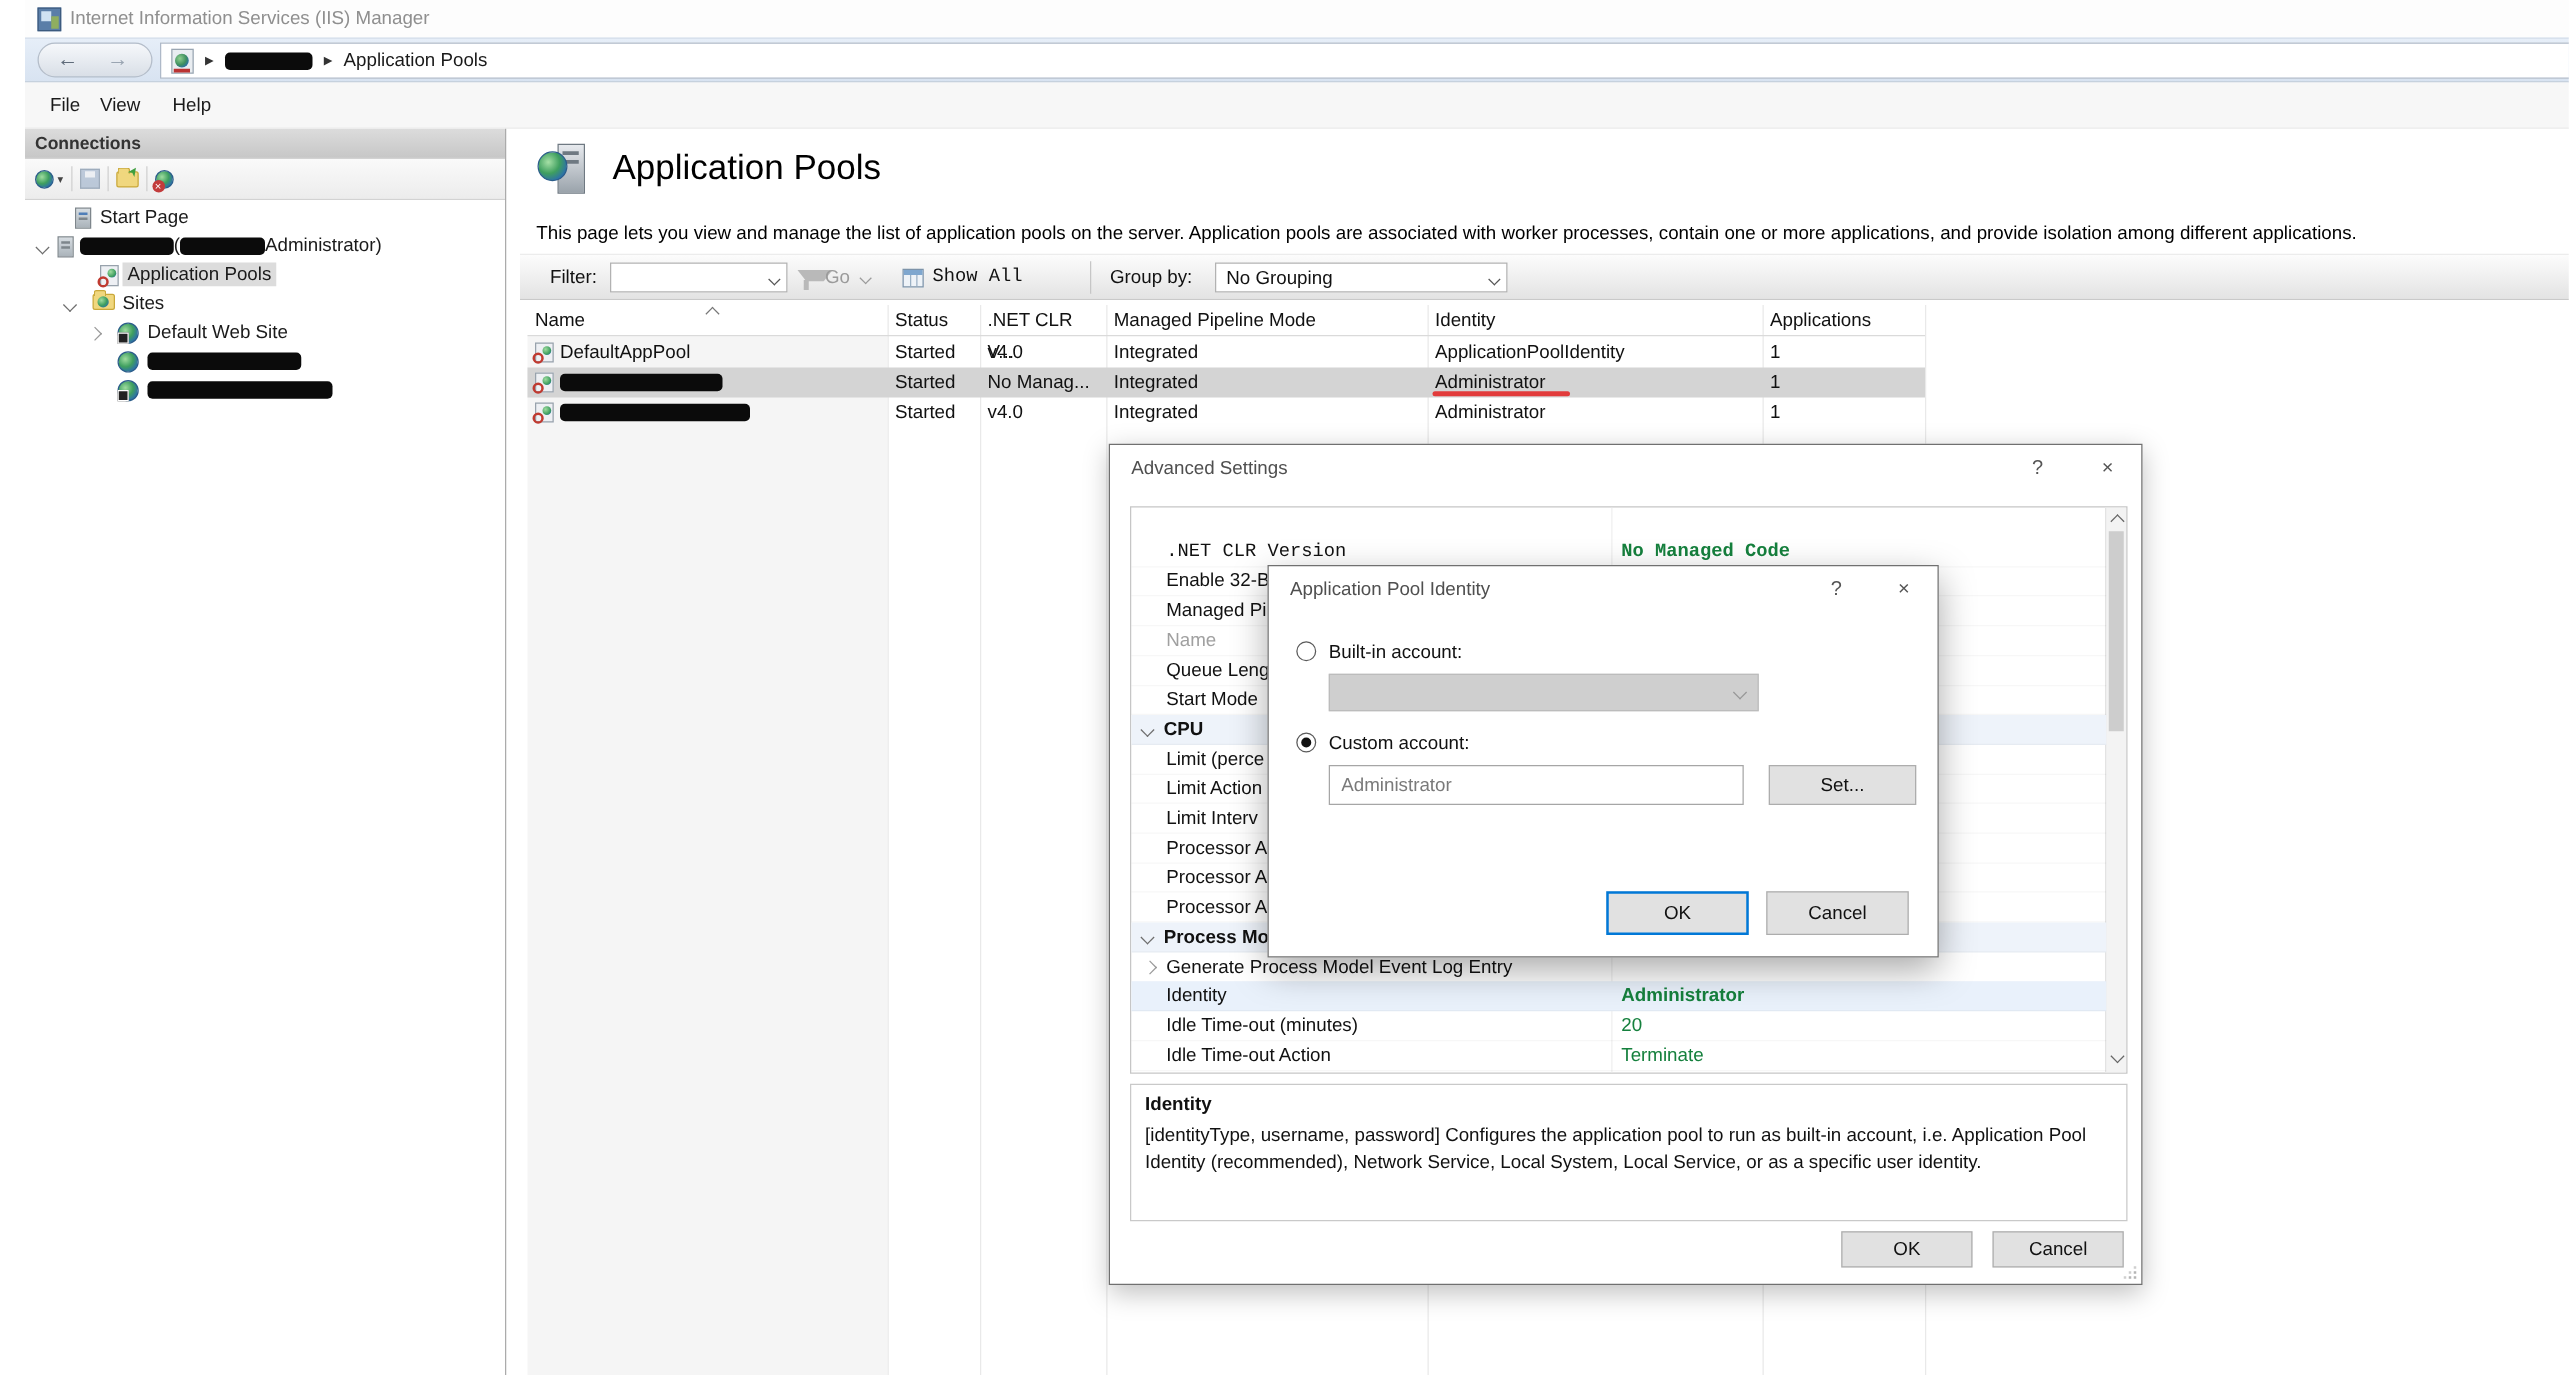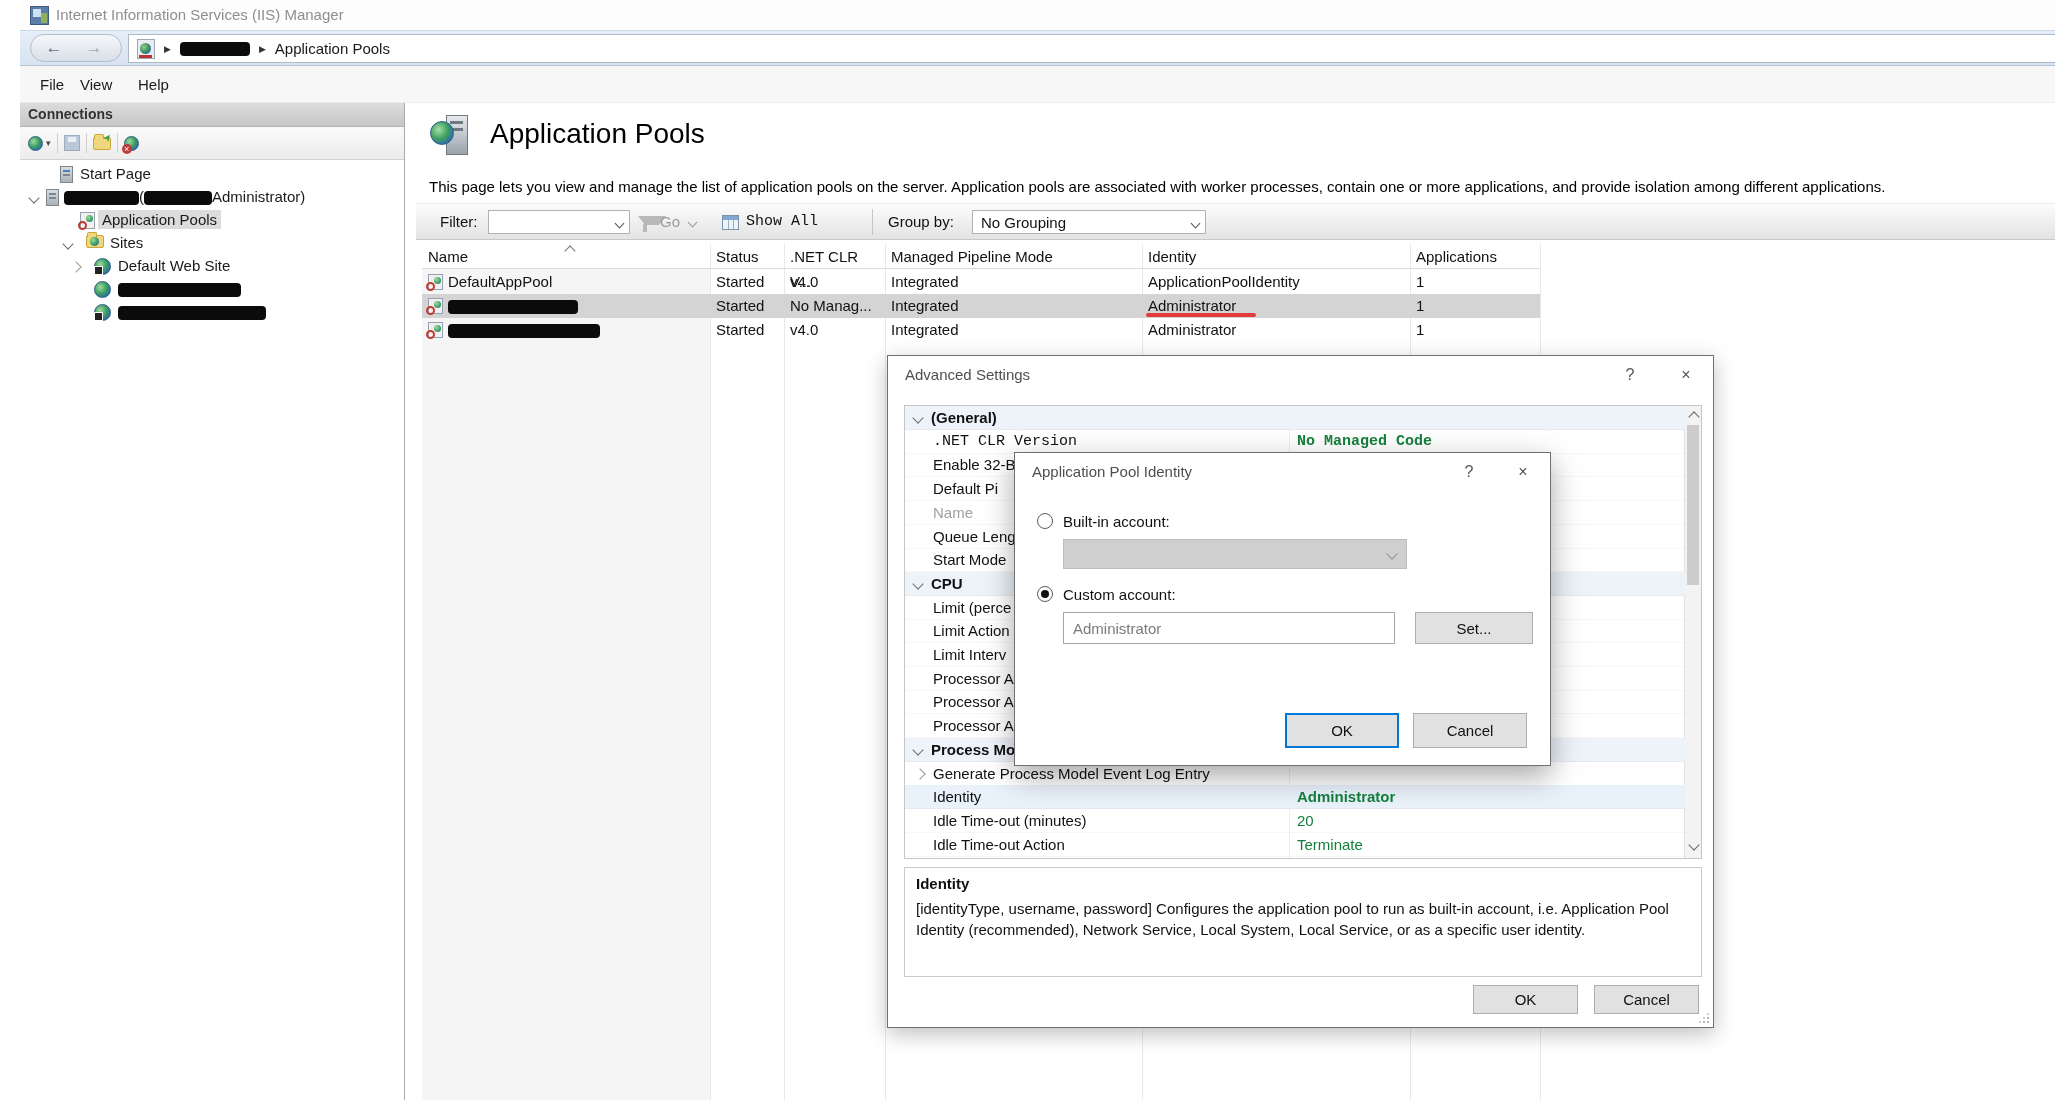"Sites" div.tree-row { left: 12px -> 0px }
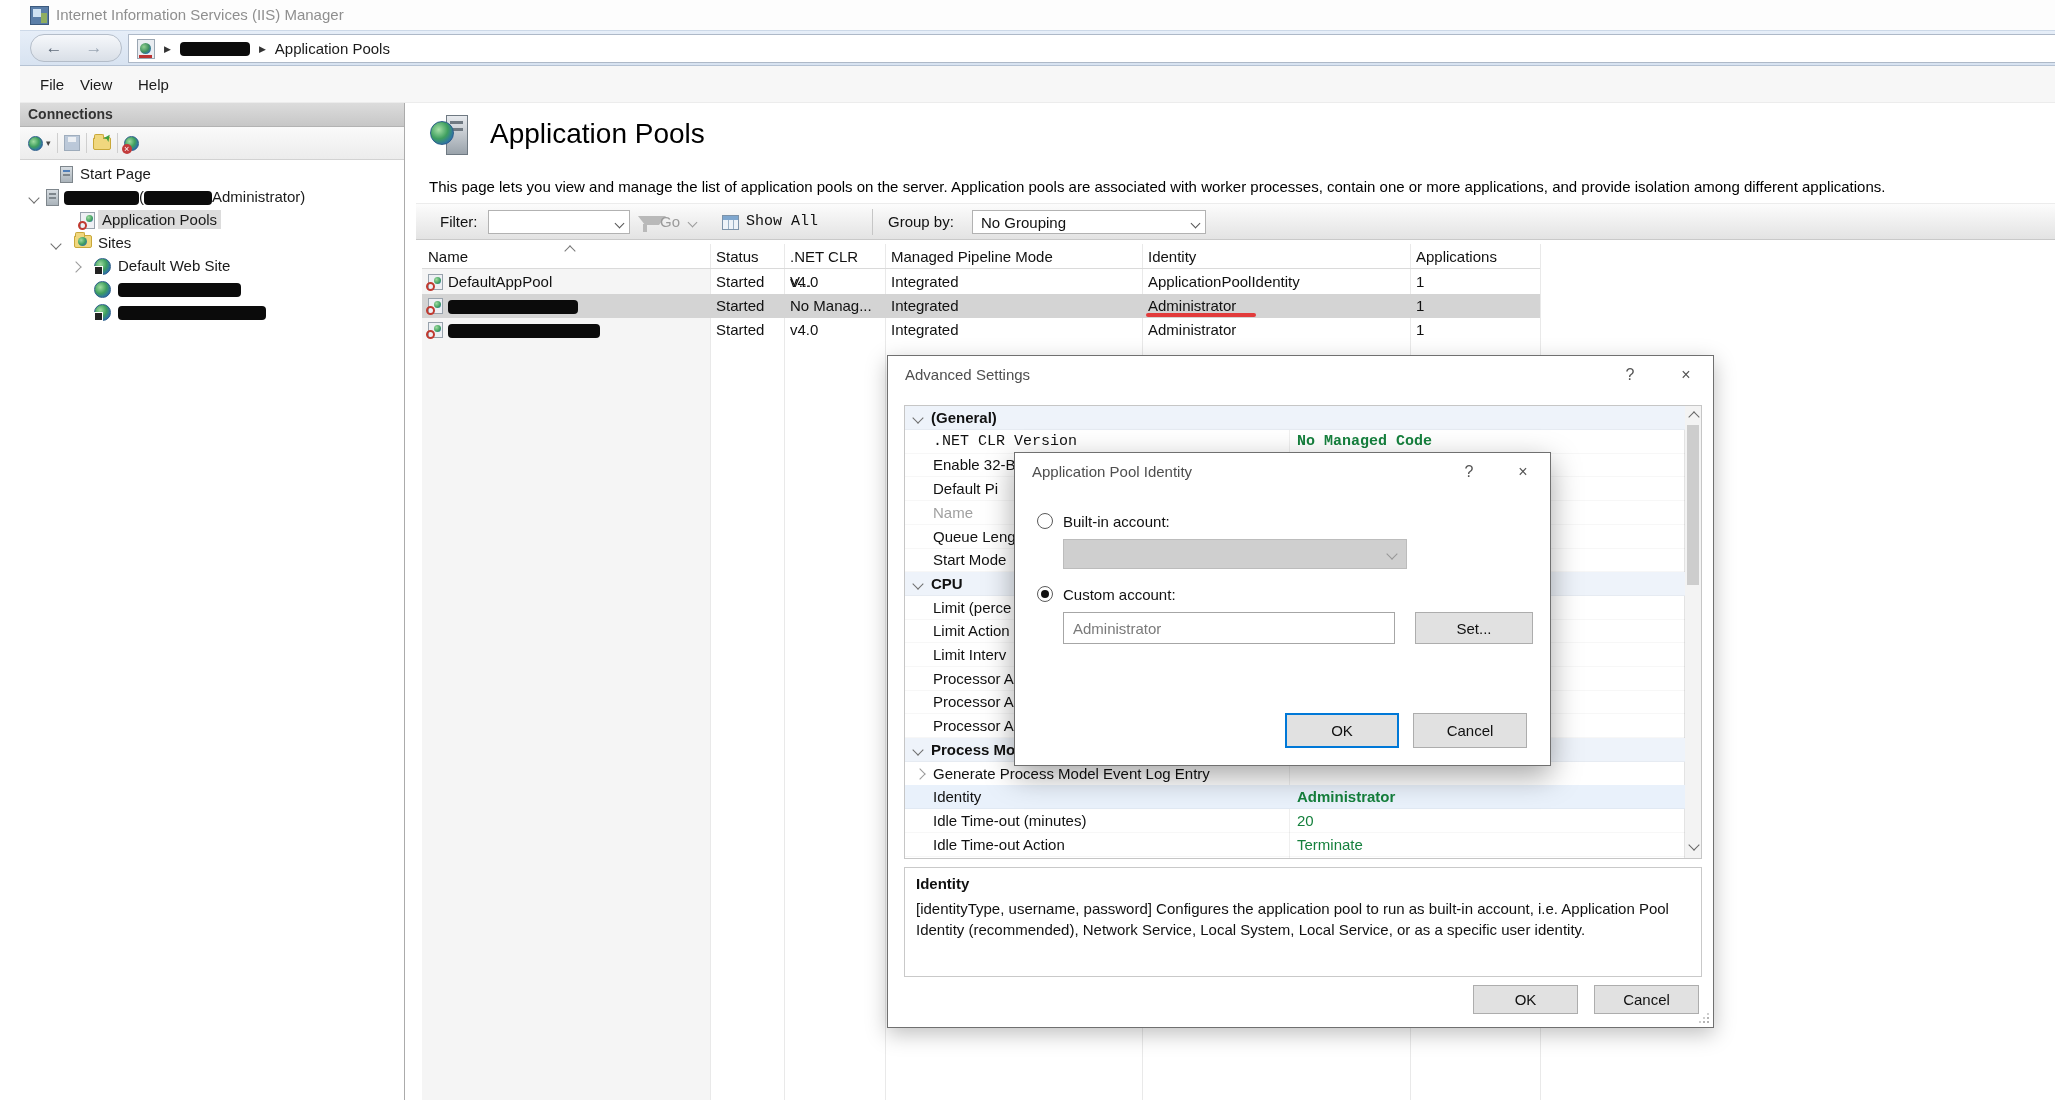"(General)" div.adv-row { html: <div> <span></span> <div>(General)</div> </div> -> none }
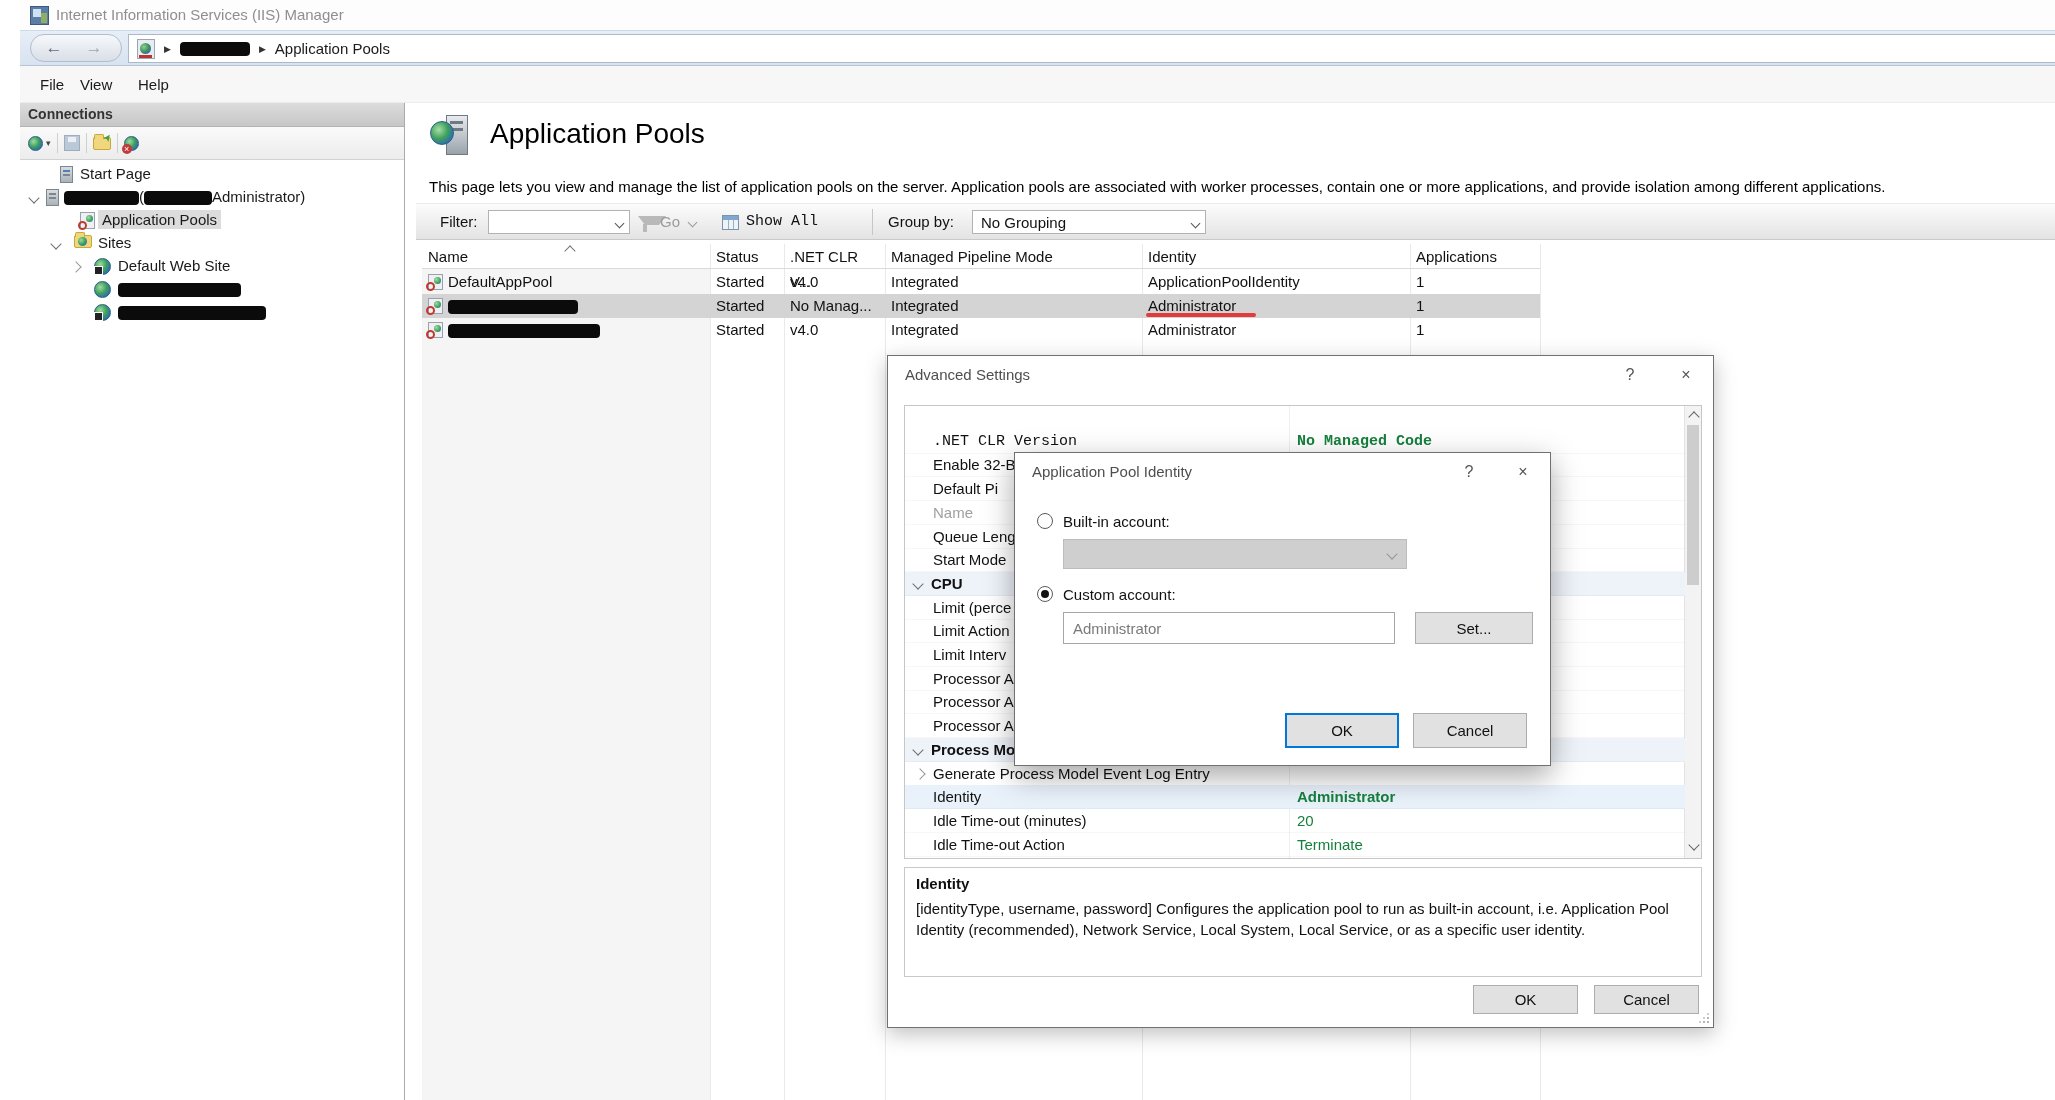"Default Pi" div.adv-lab { text: Default -> Managed }
